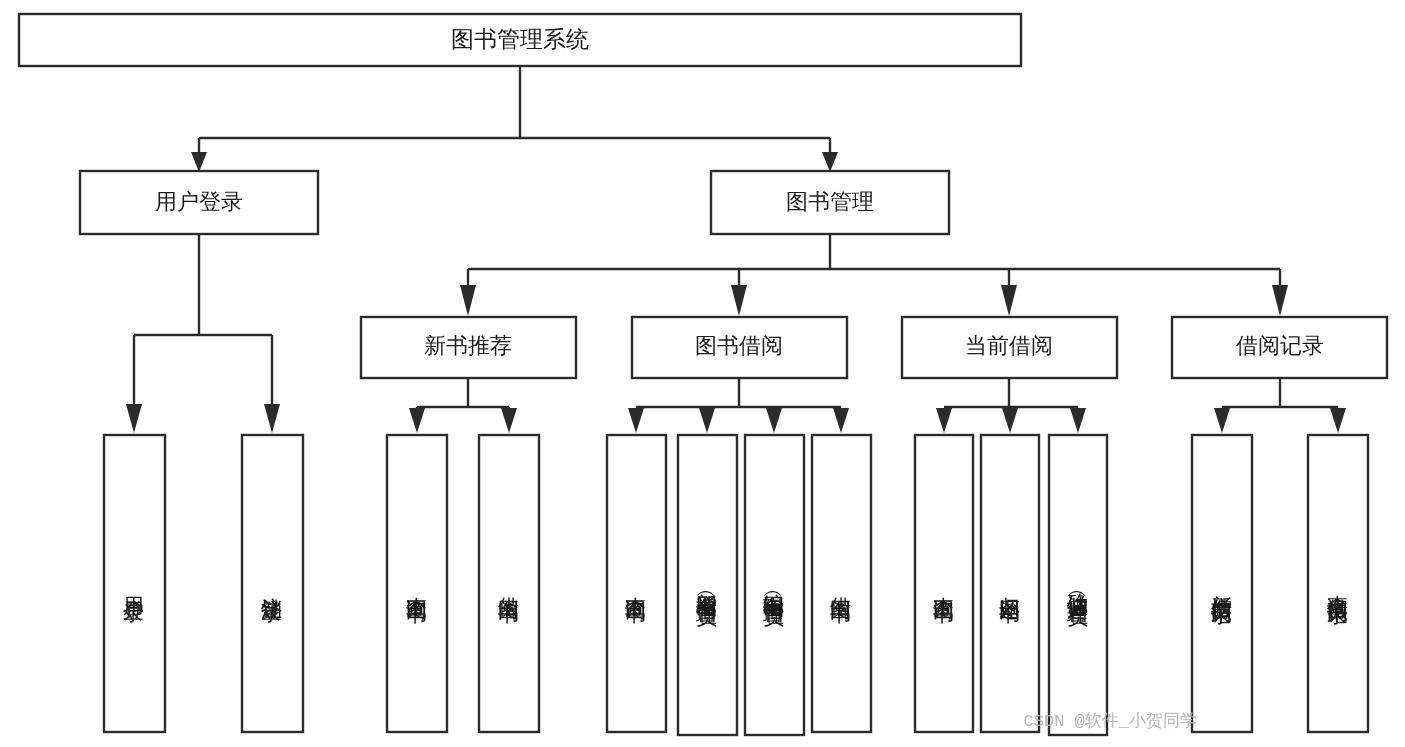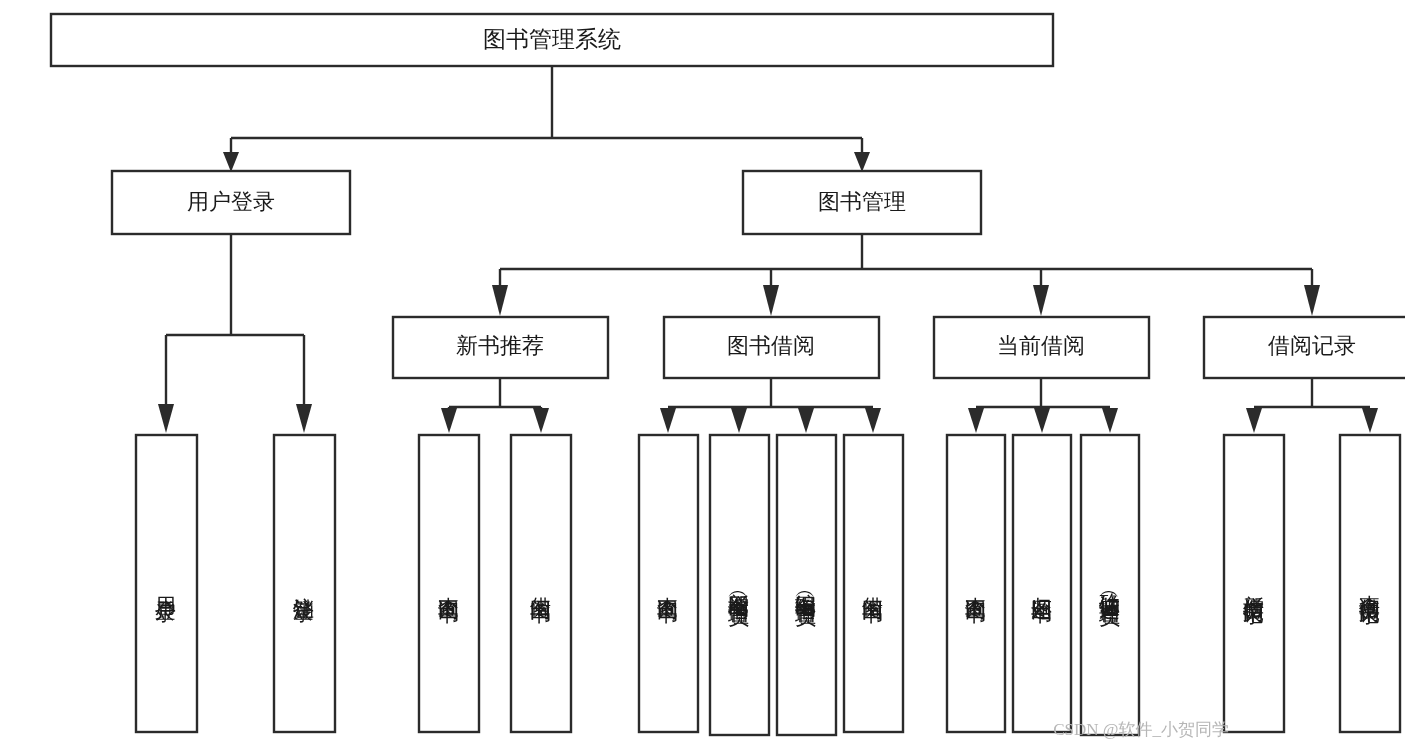"图书管理系统" #diagram-root { margin-left: 32px -> none }
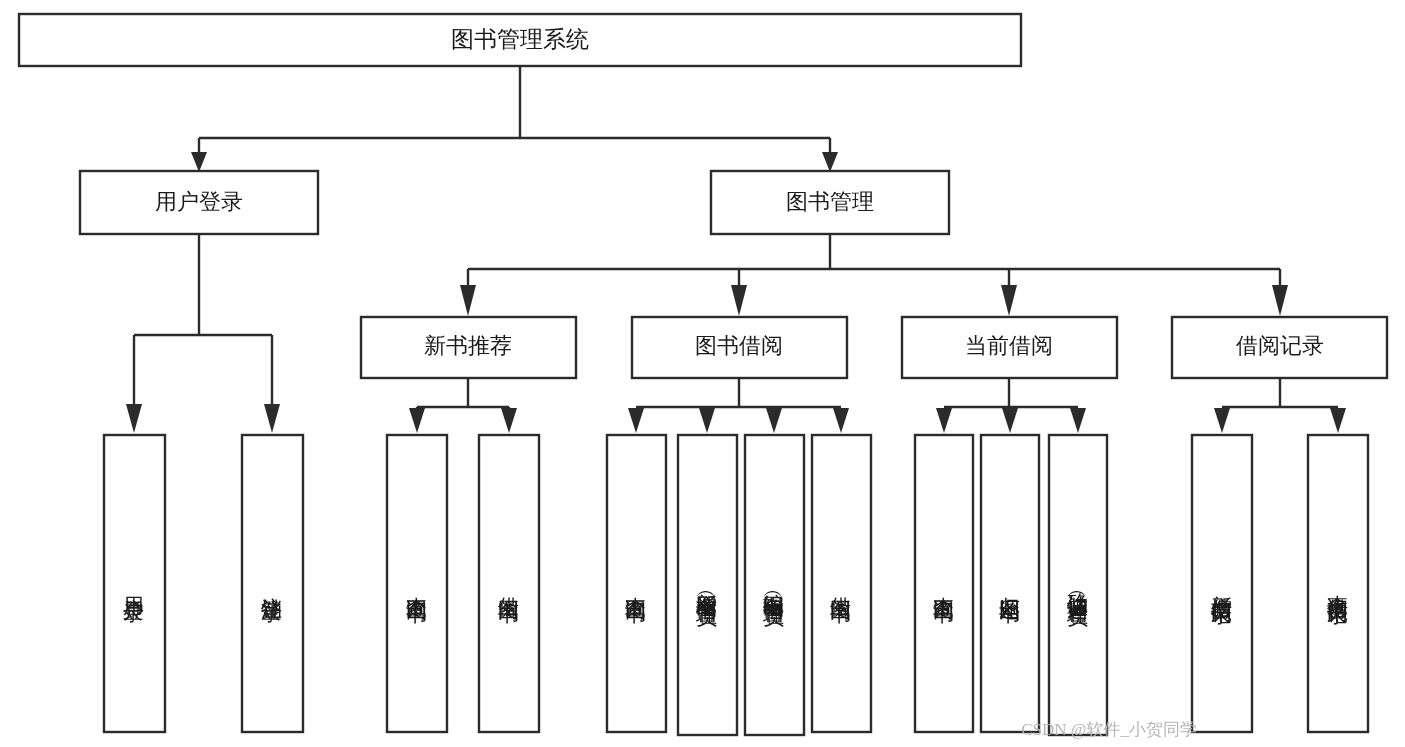"CSDN @软件_小贺同学" .watermark { bottom: 6px -> 15px; font-family: Liberation Serif, serif -> Liberation Mono, monospace }
